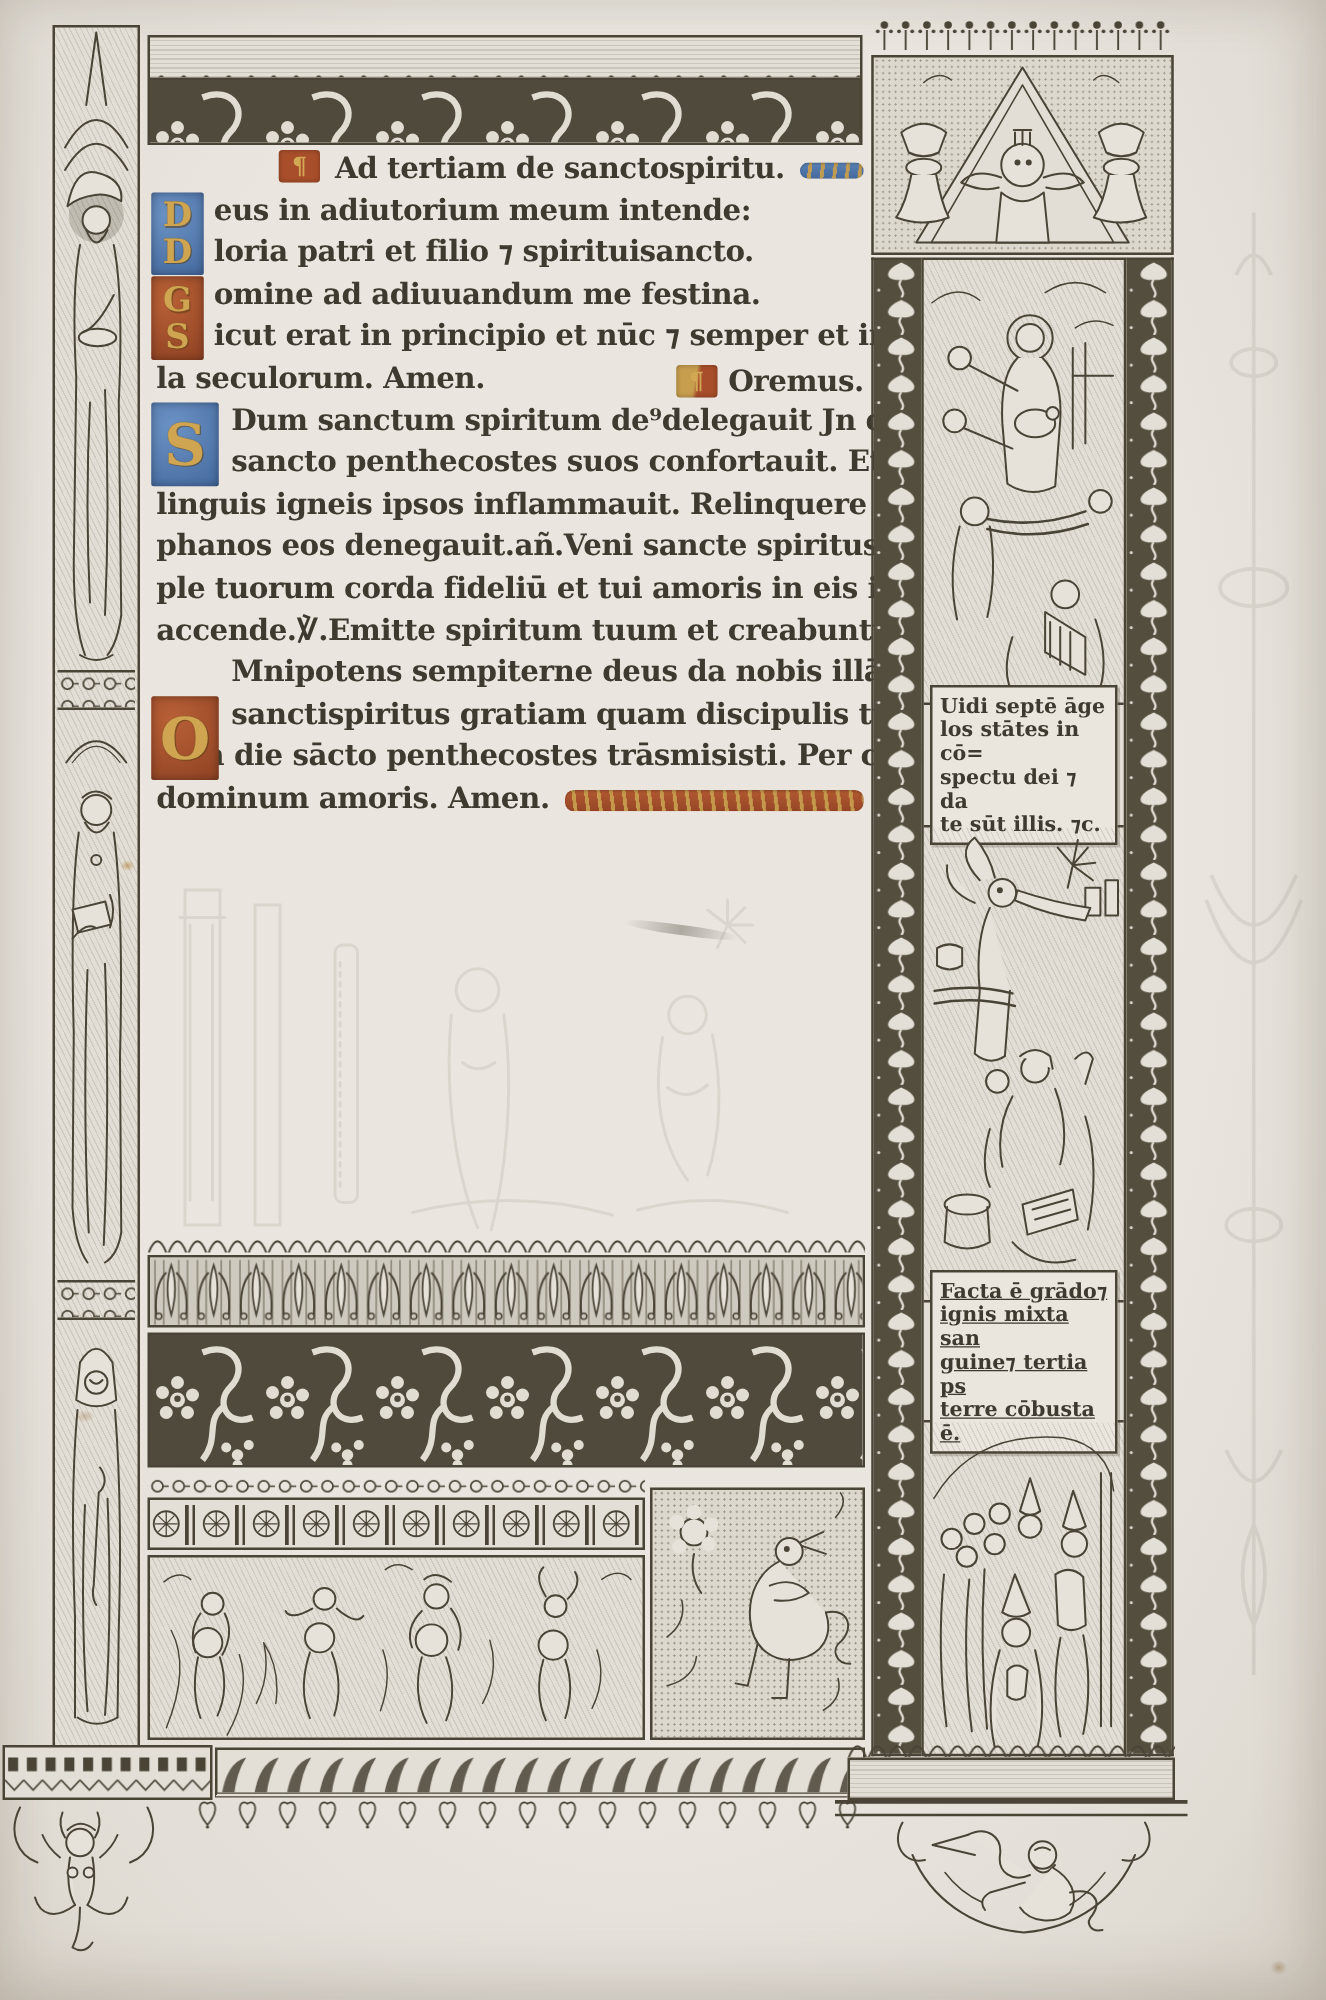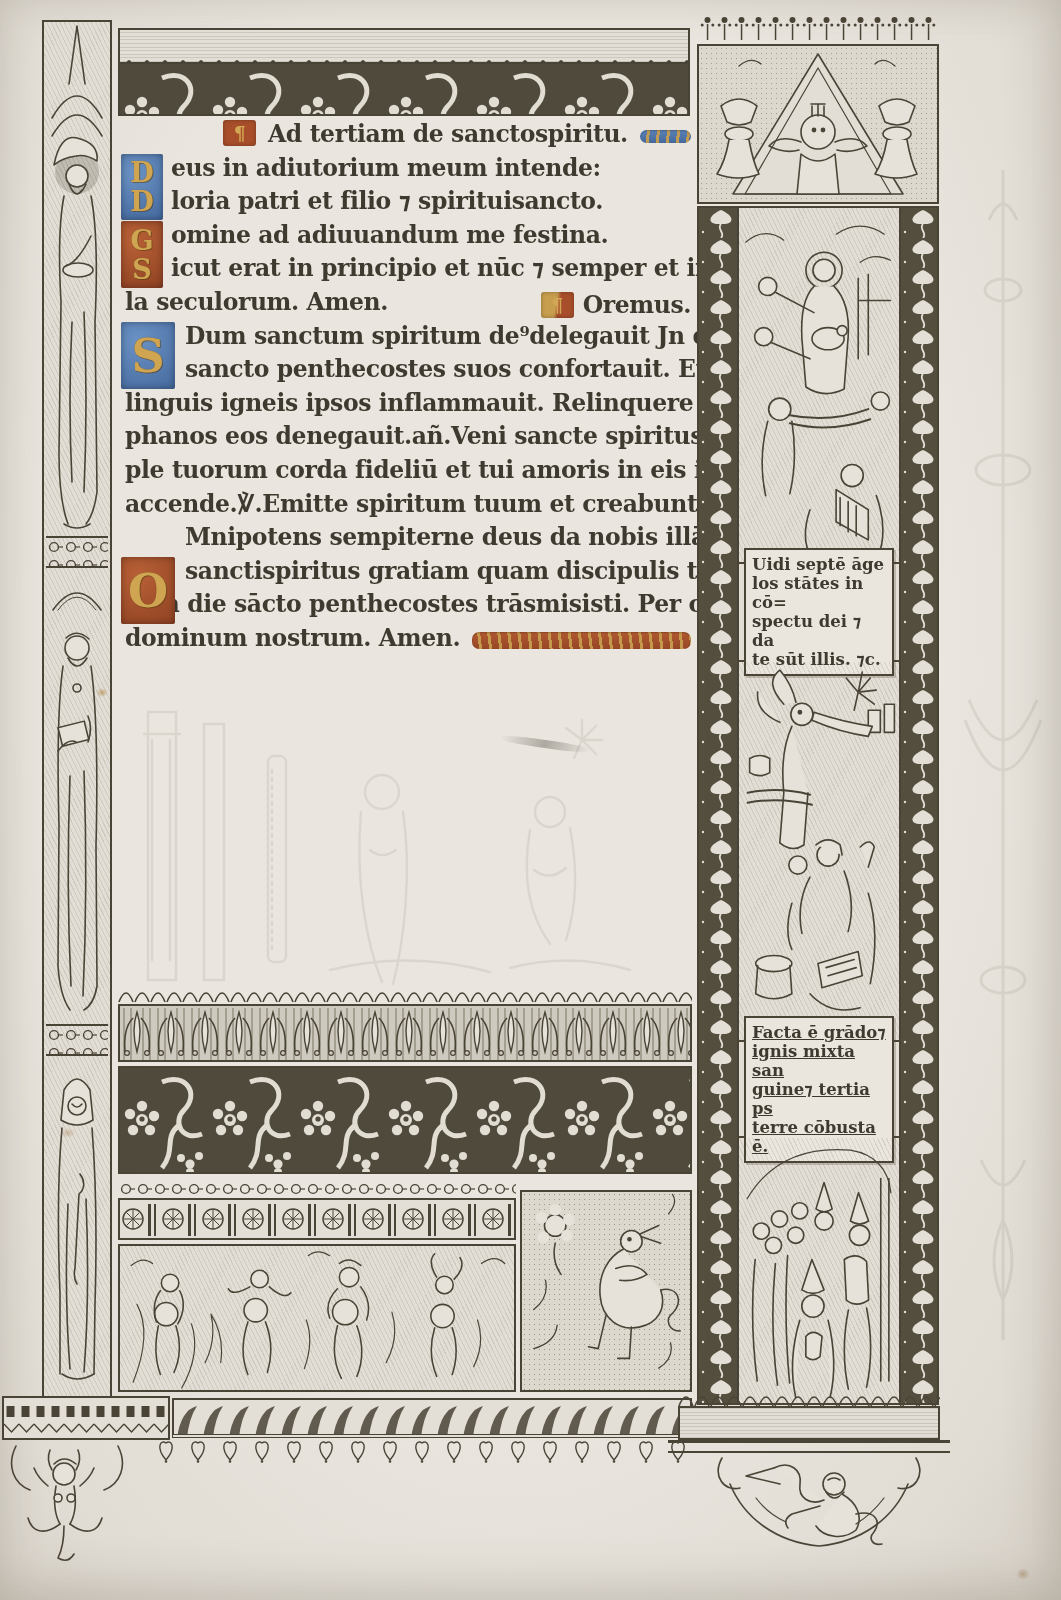"dominum nostrum. Amen." span { text: nostrum -> amoris }
